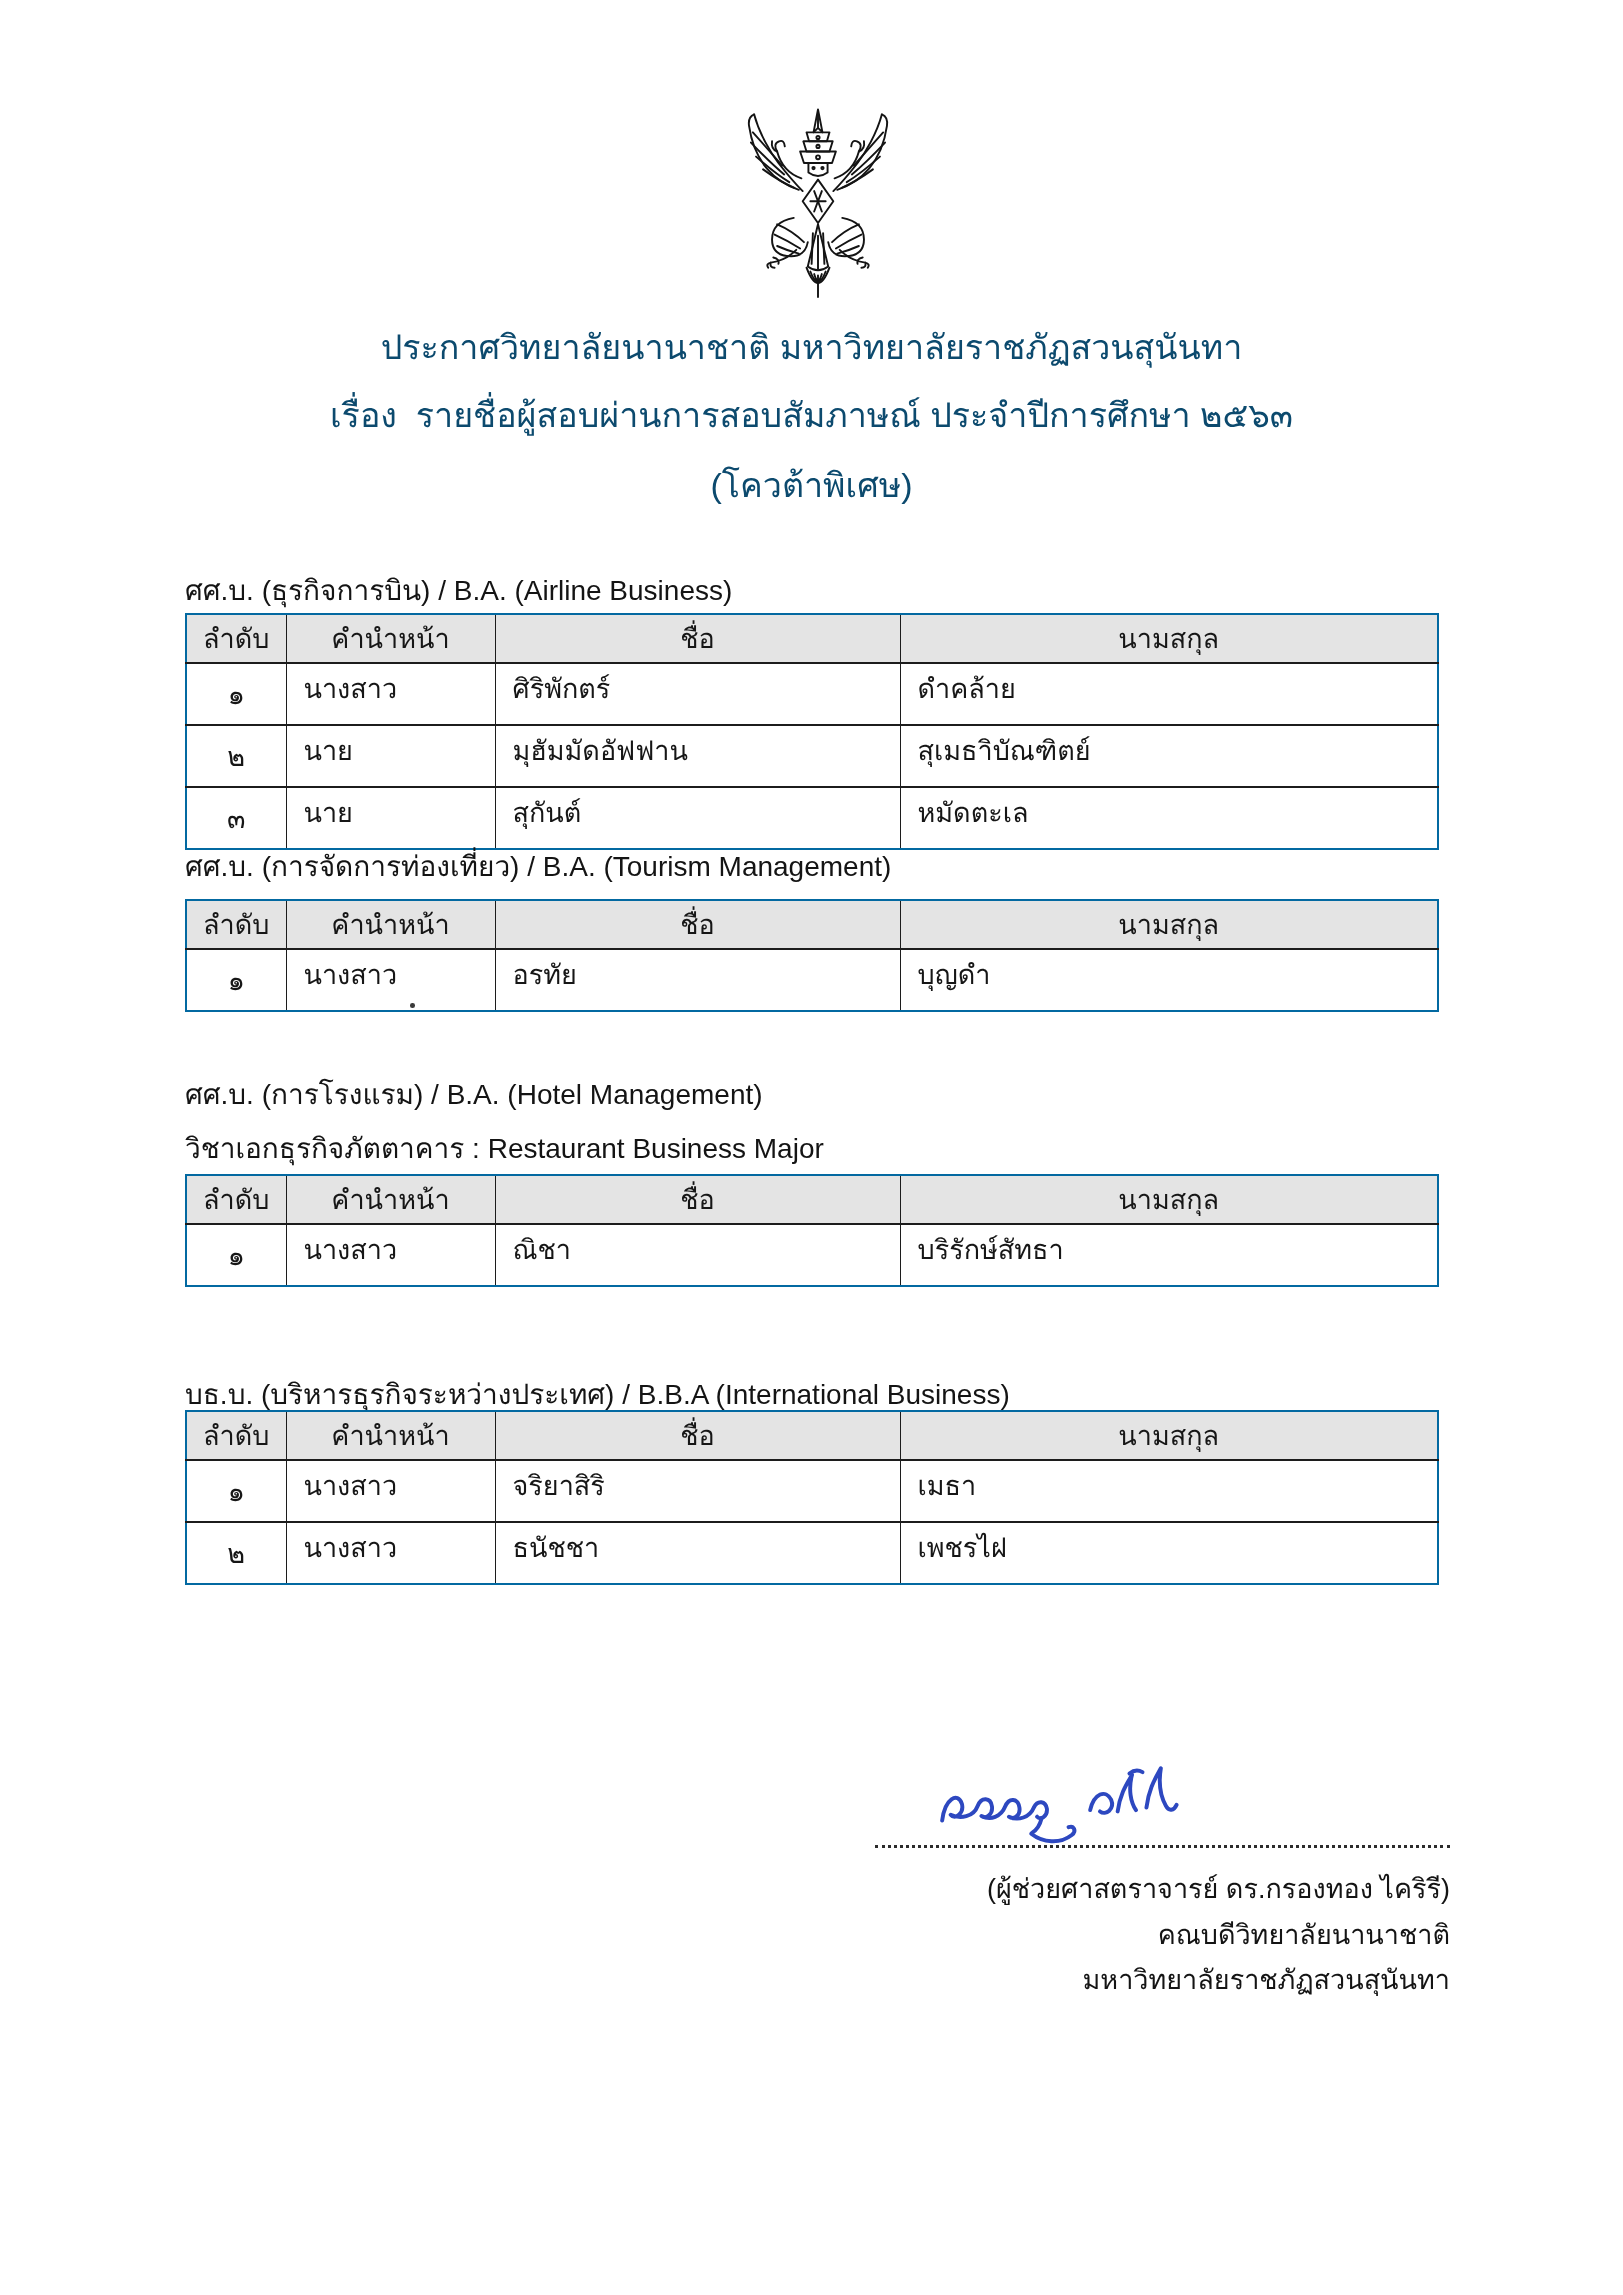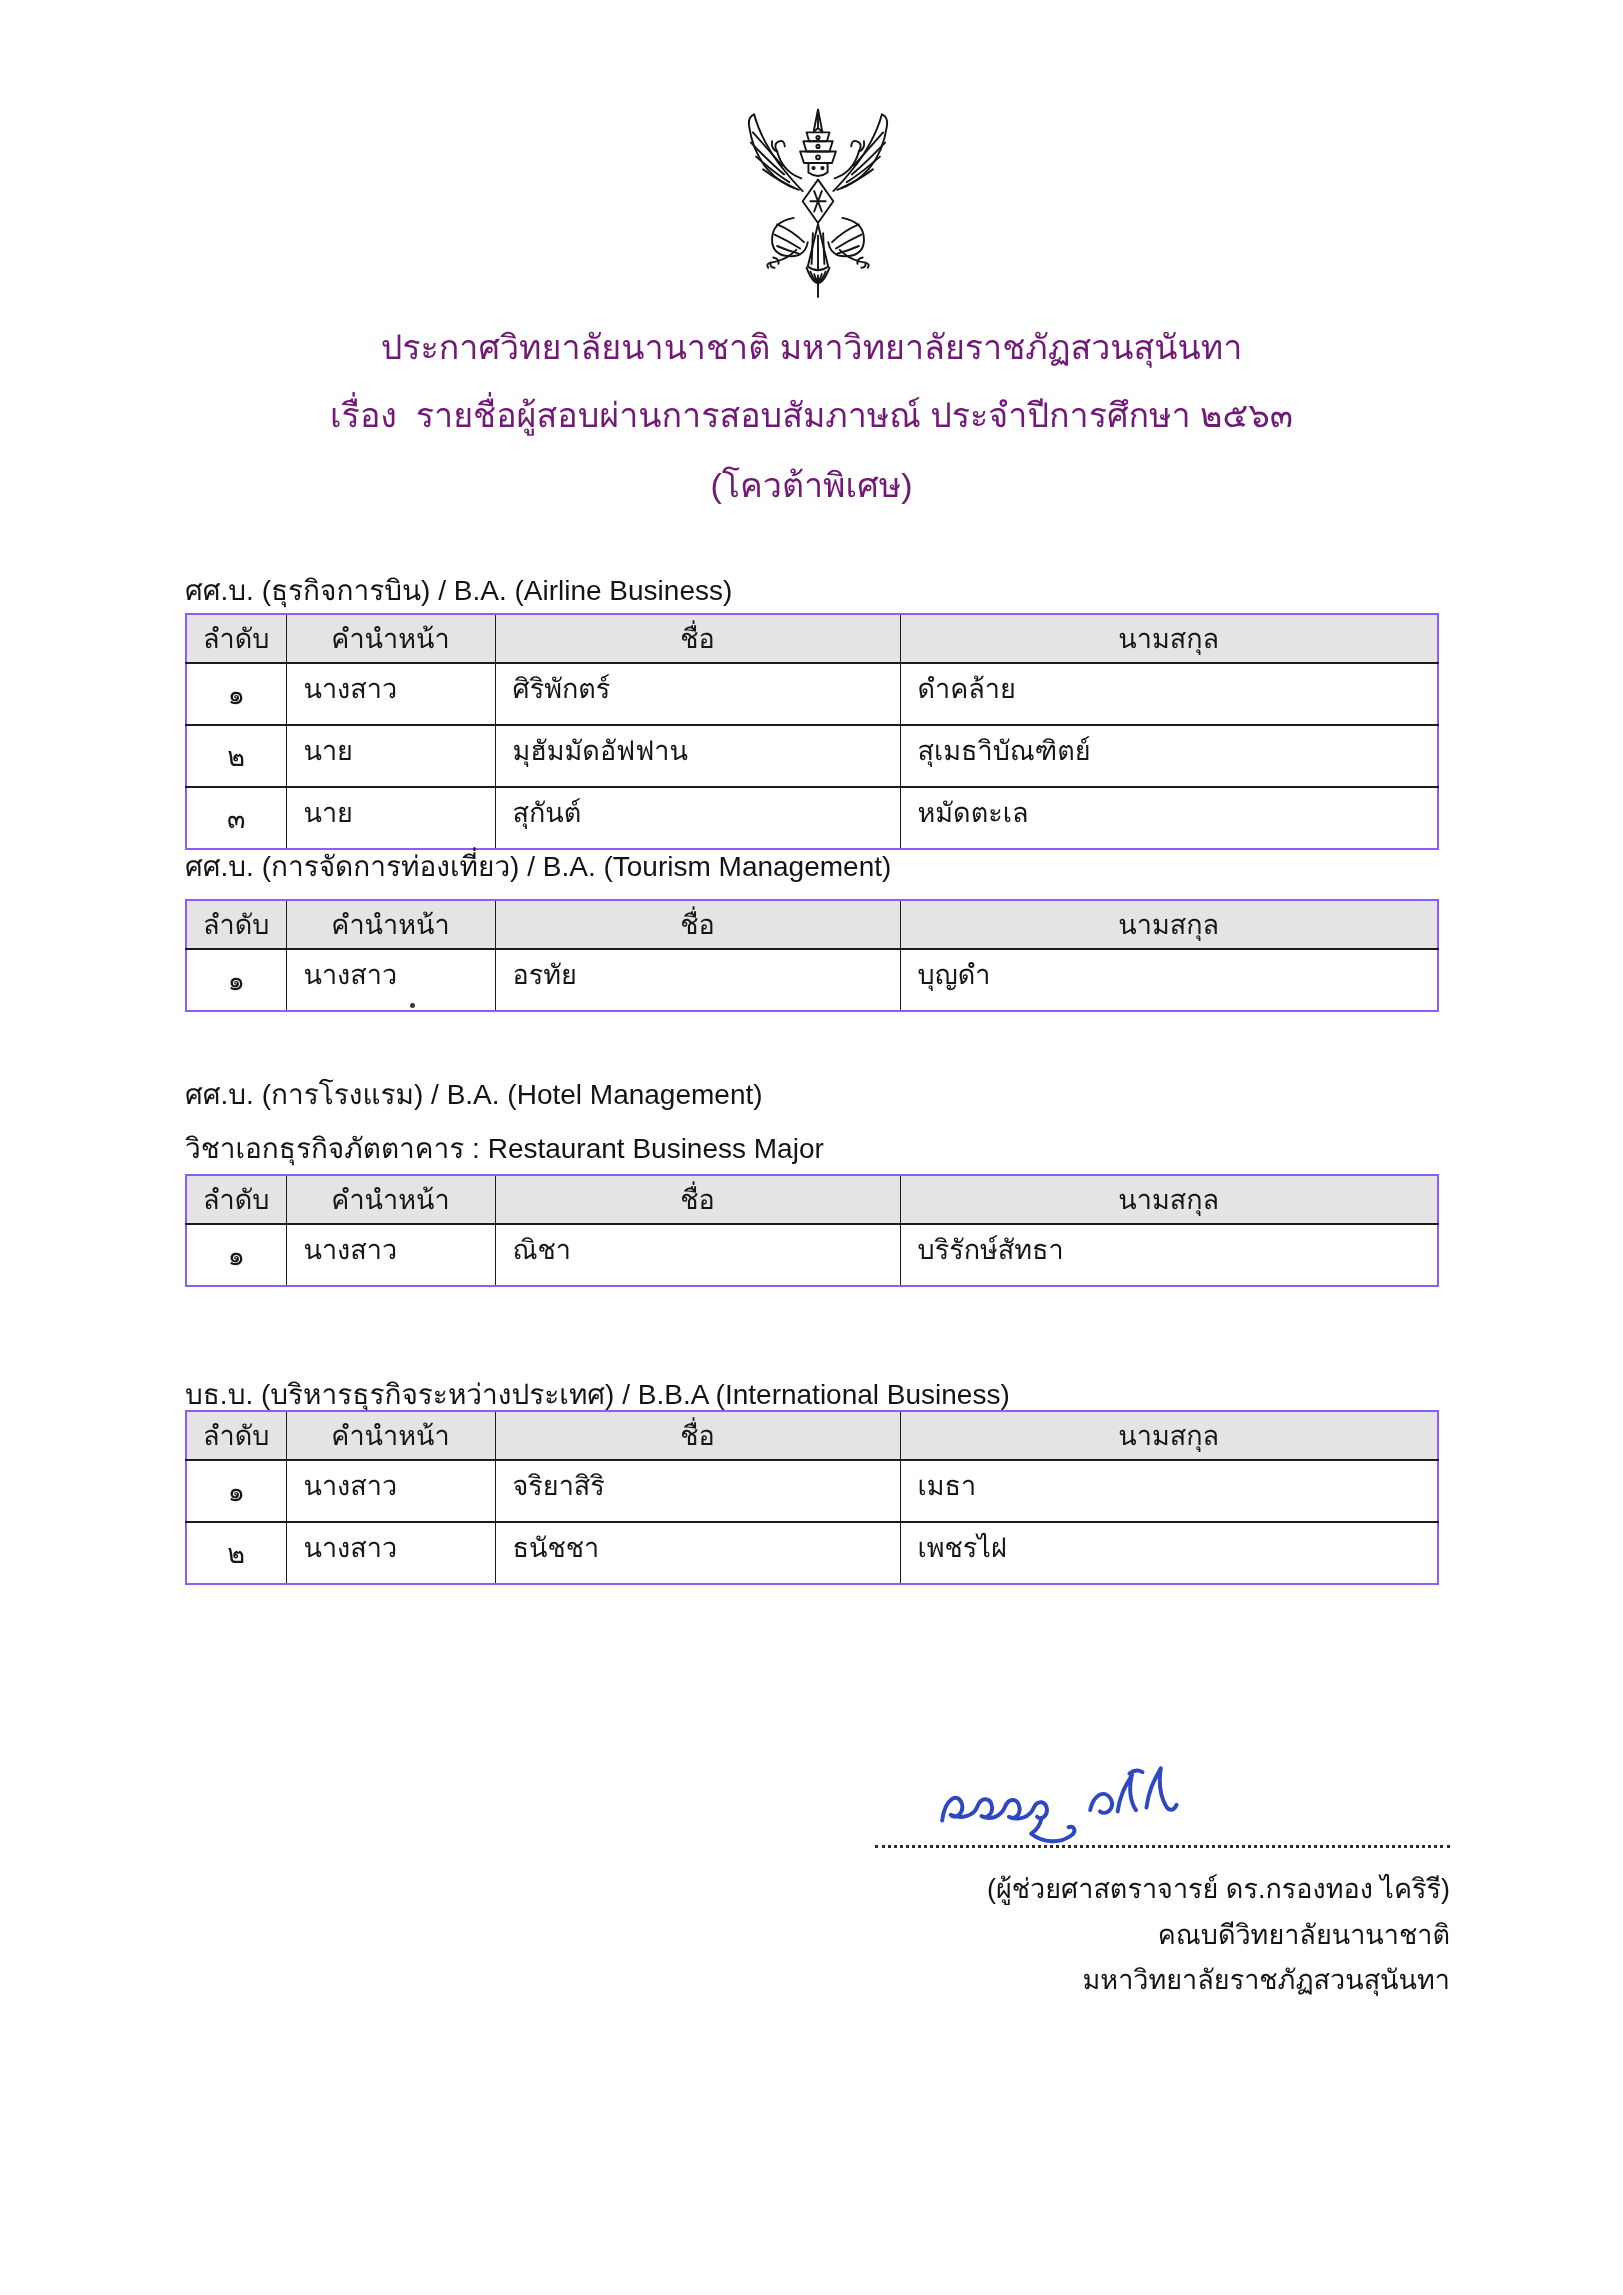"ประกาศวิทยาลัยนานาชาติ" .title-line { color: #701a75 -> #0c4a6e }
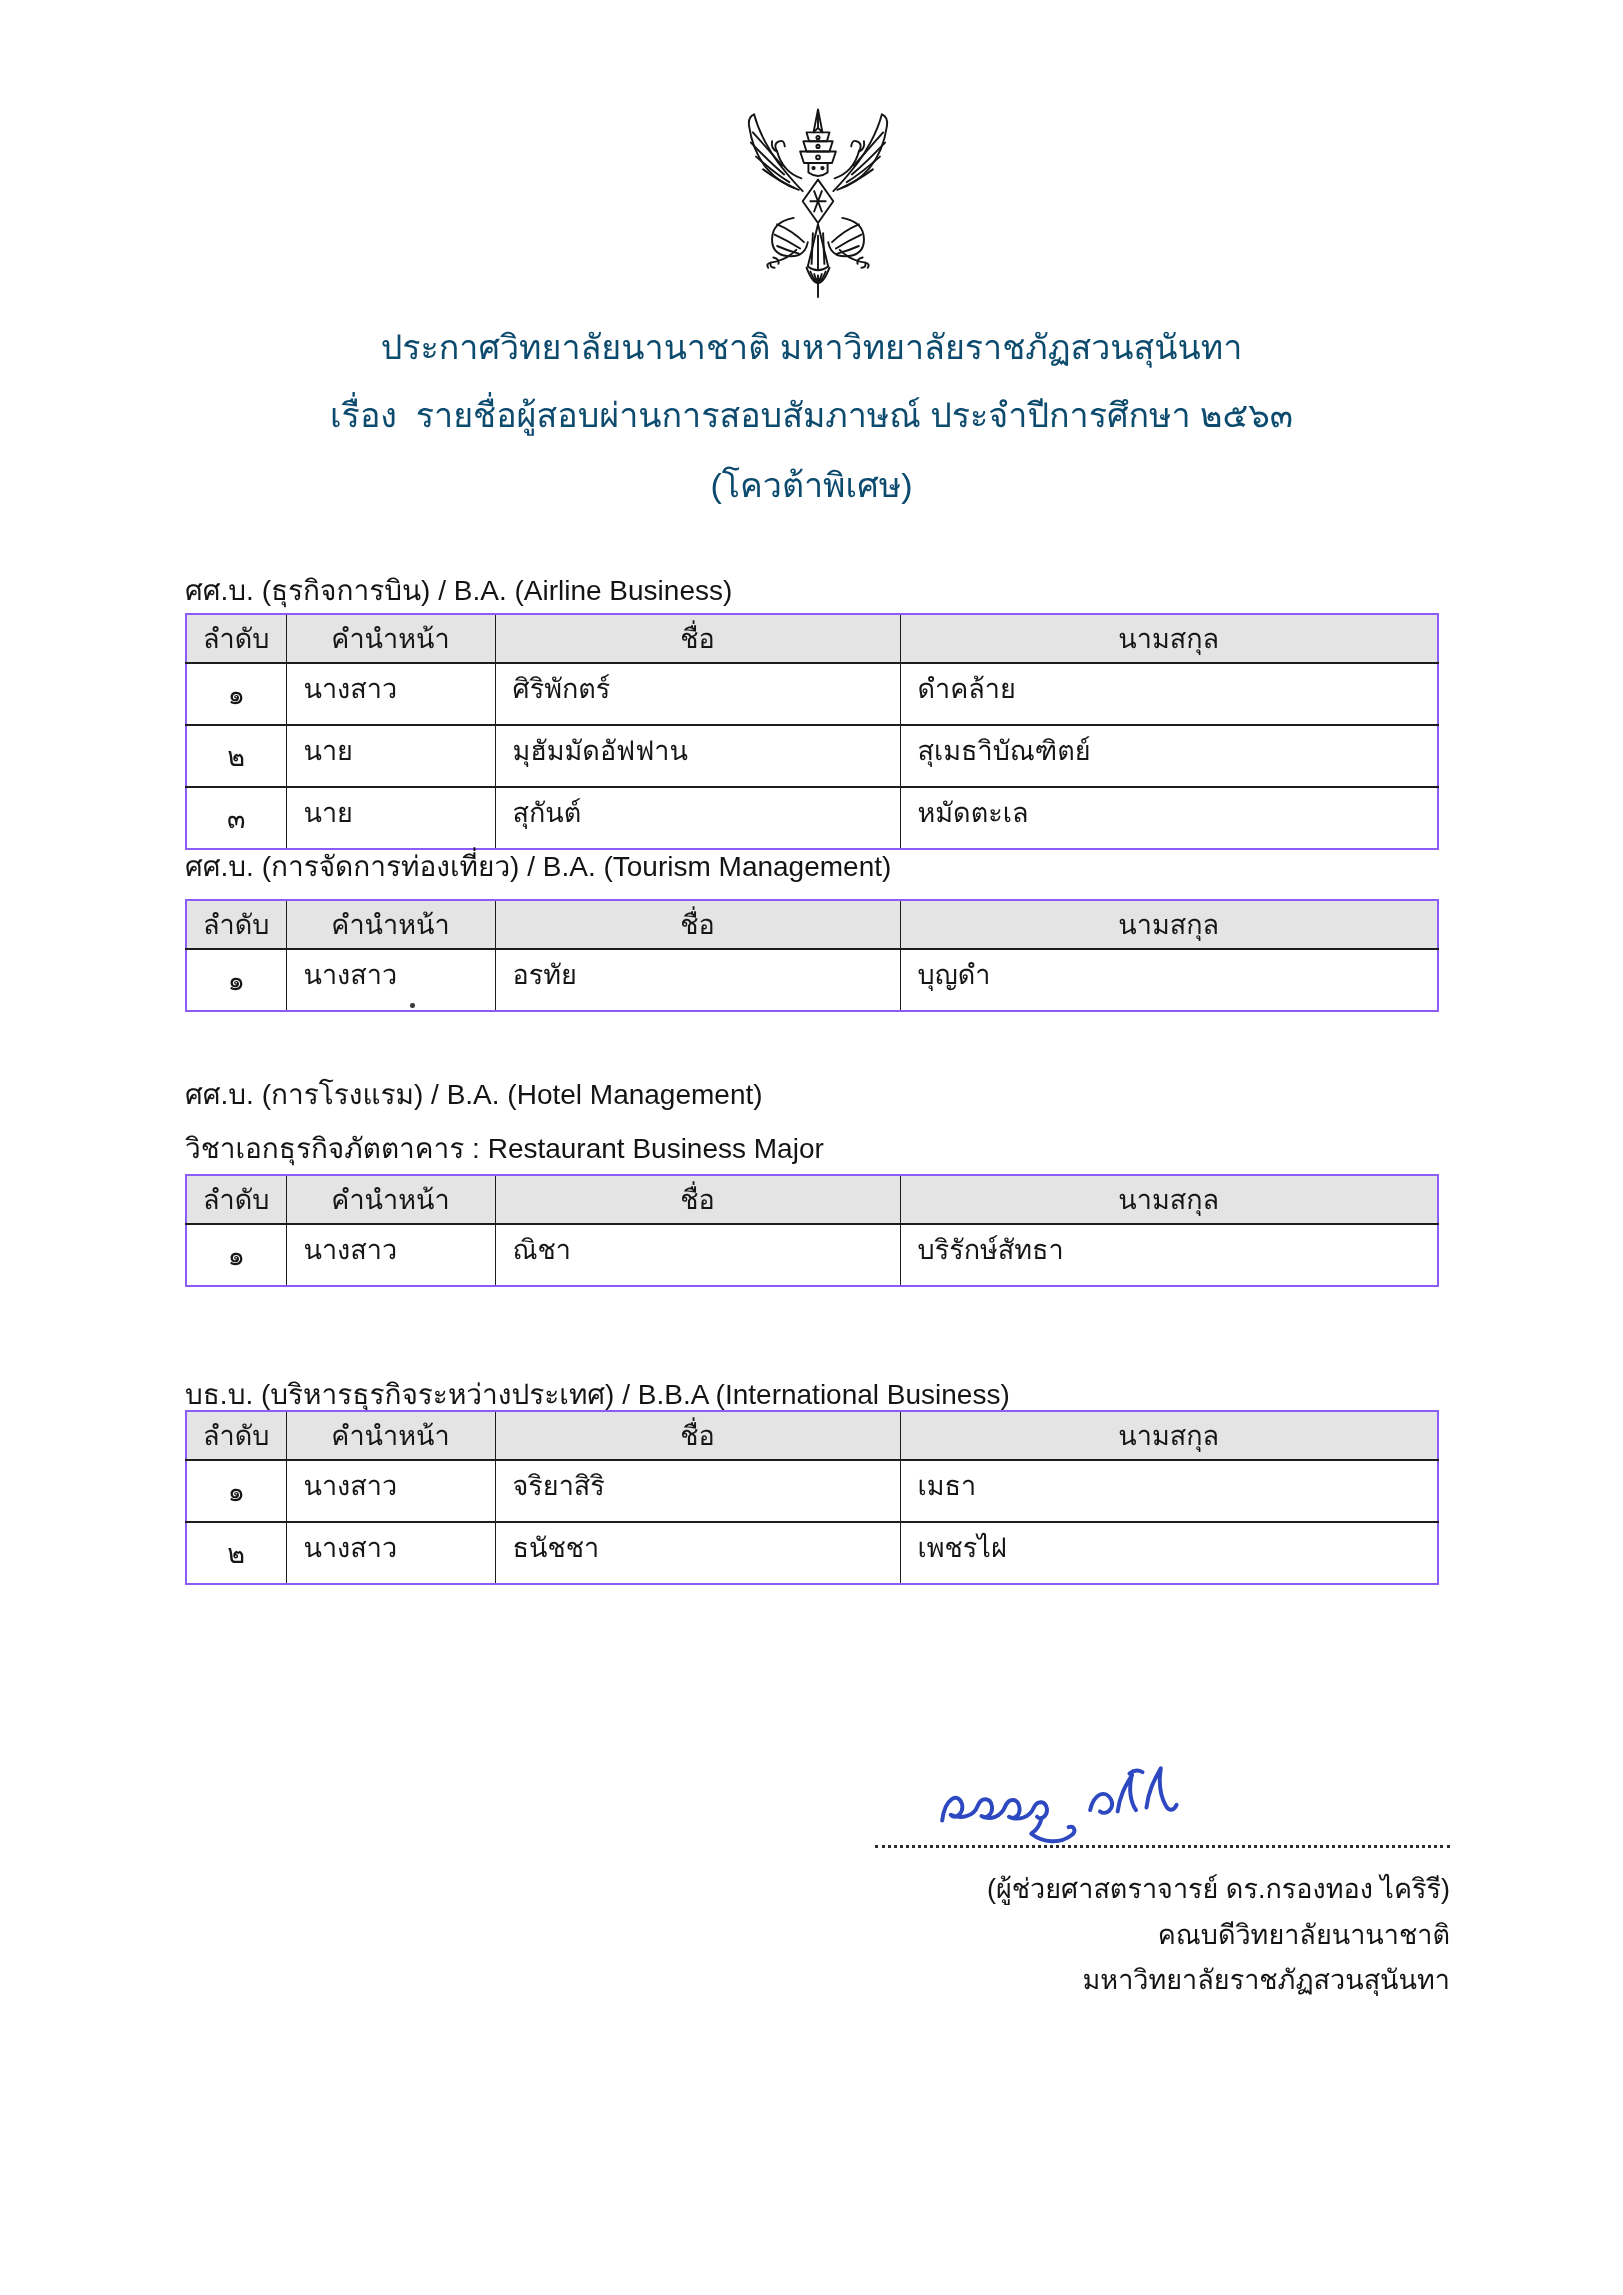"ลำดับ" table.roster { border: 2px solid #8b5cf6 -> 2px solid #0369a1 }
